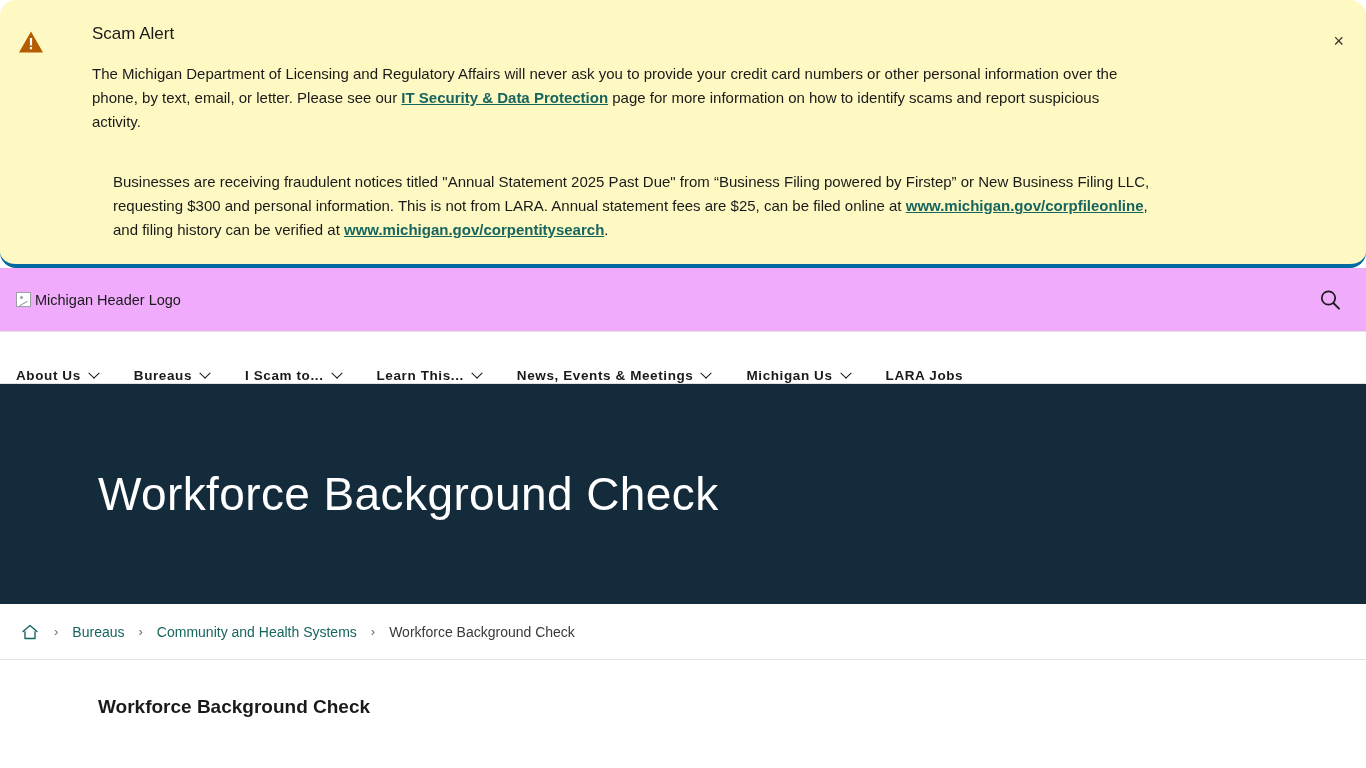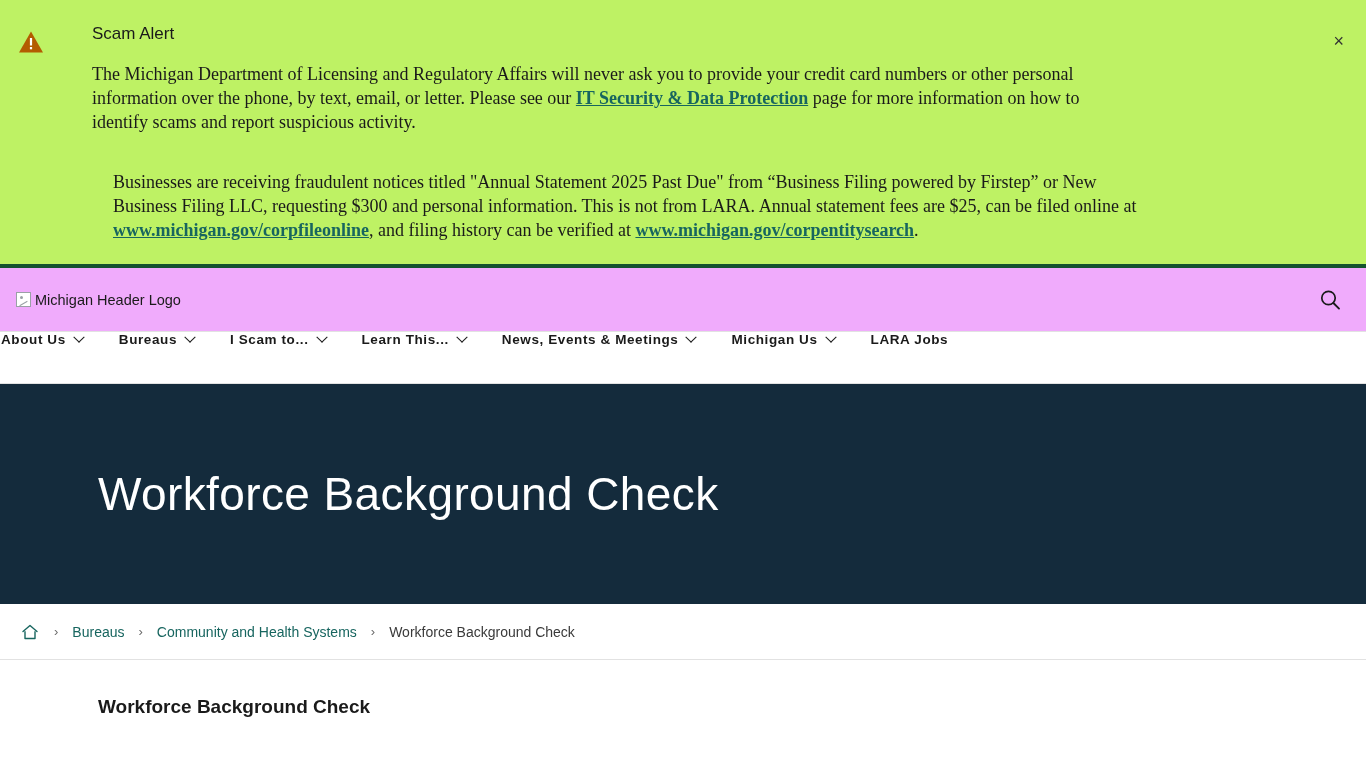"Scam Alert" #alert-banner { background: #bef264 -> #fef9c3; border-bottom: 4px solid #14532d -> 4px solid #0369a1; border-radius: none -> 16px }
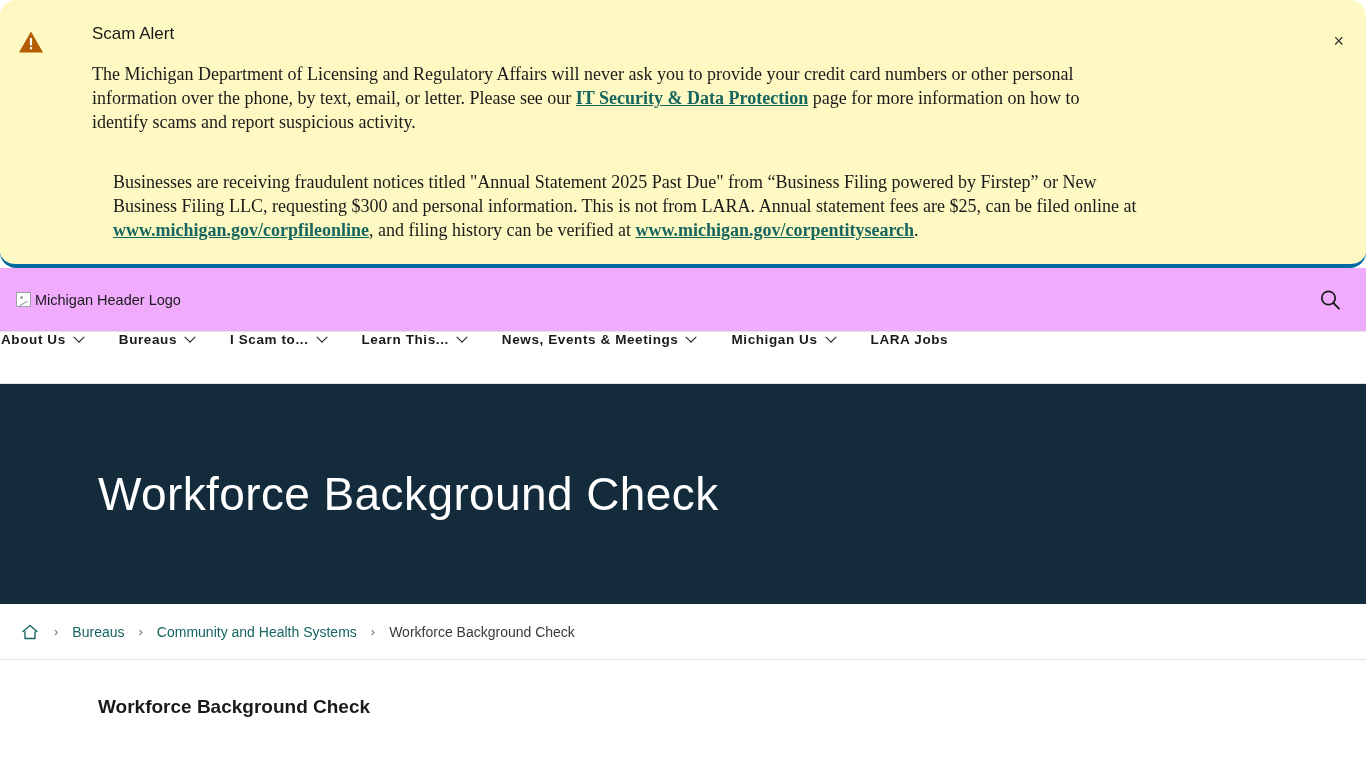"The Michigan Department of Licensing" .alert-para { font-family: Liberation Serif, serif -> none; font-size: 18px -> 15px }
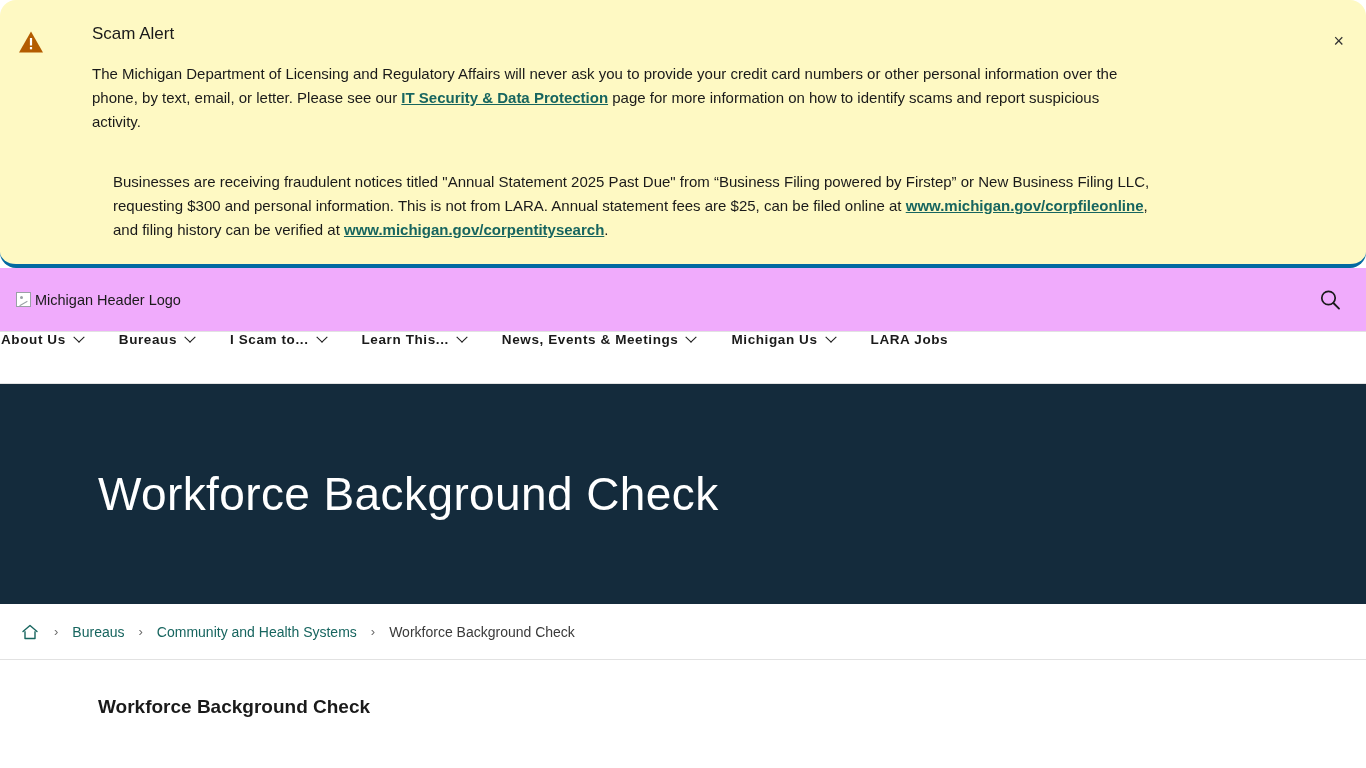"About Us" #primary-nav { align-items: flex-start -> flex-end; padding: 0 1px -> 0 16px }
